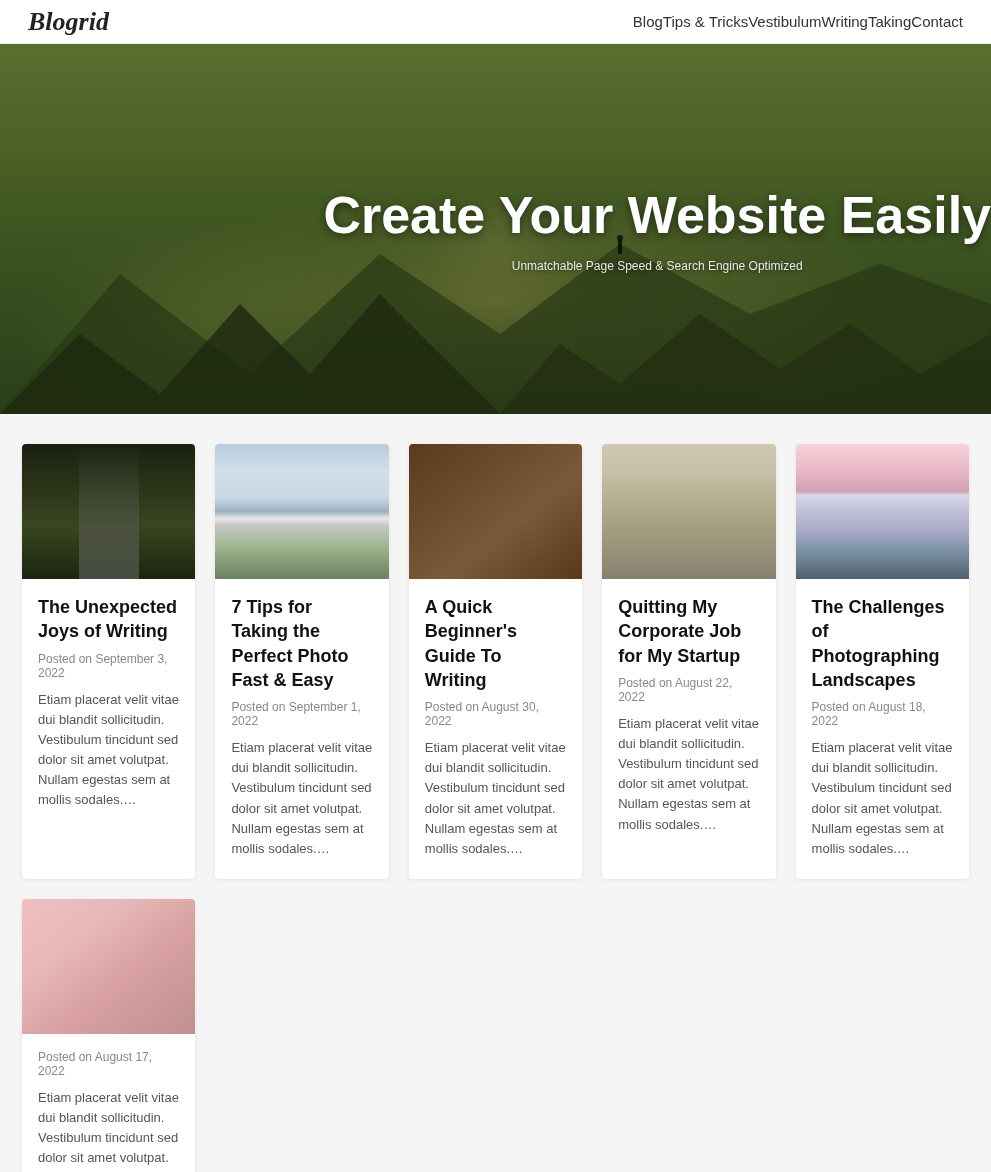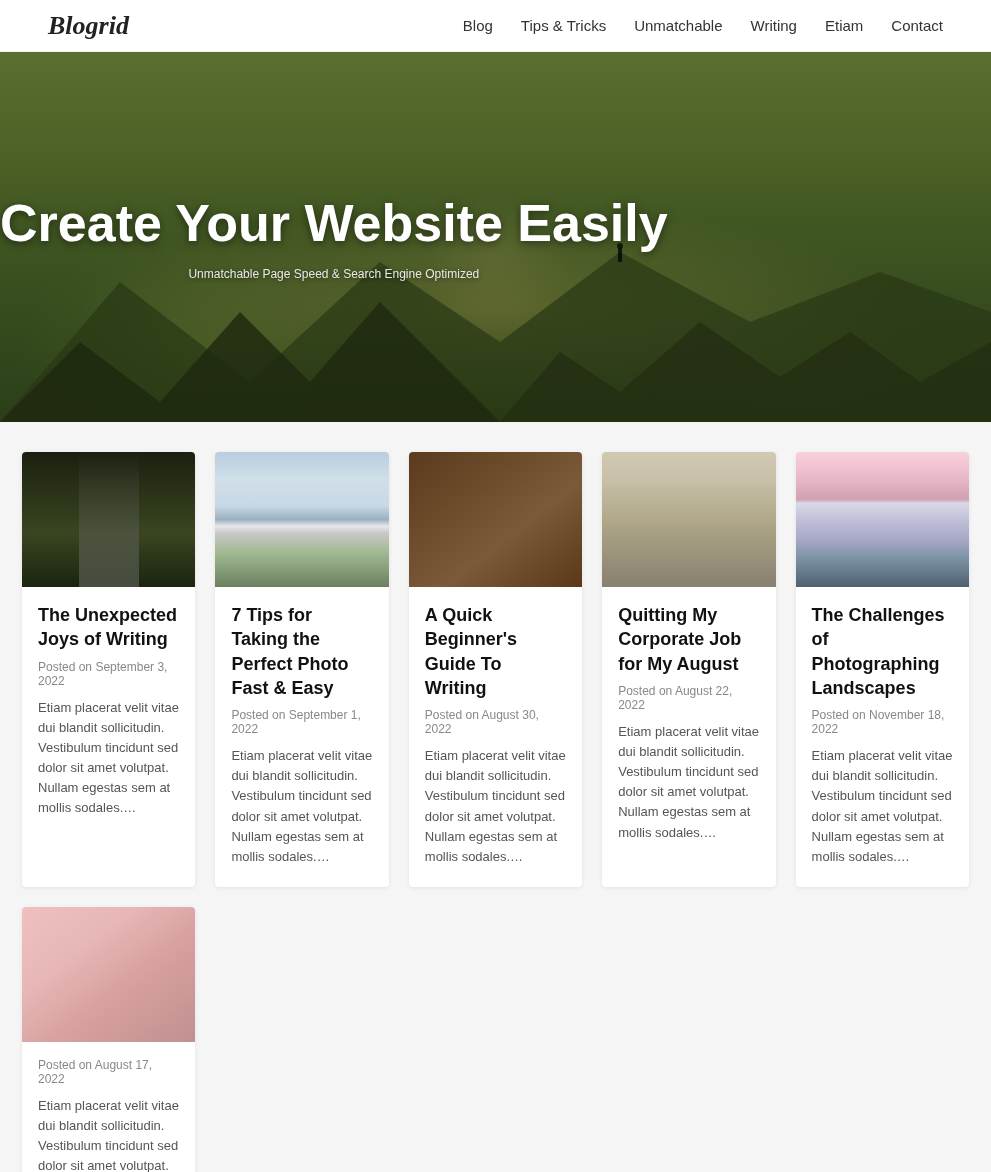"Blogrid" header { height: 52px -> 44px; padding: 0 48px -> 0 28px }
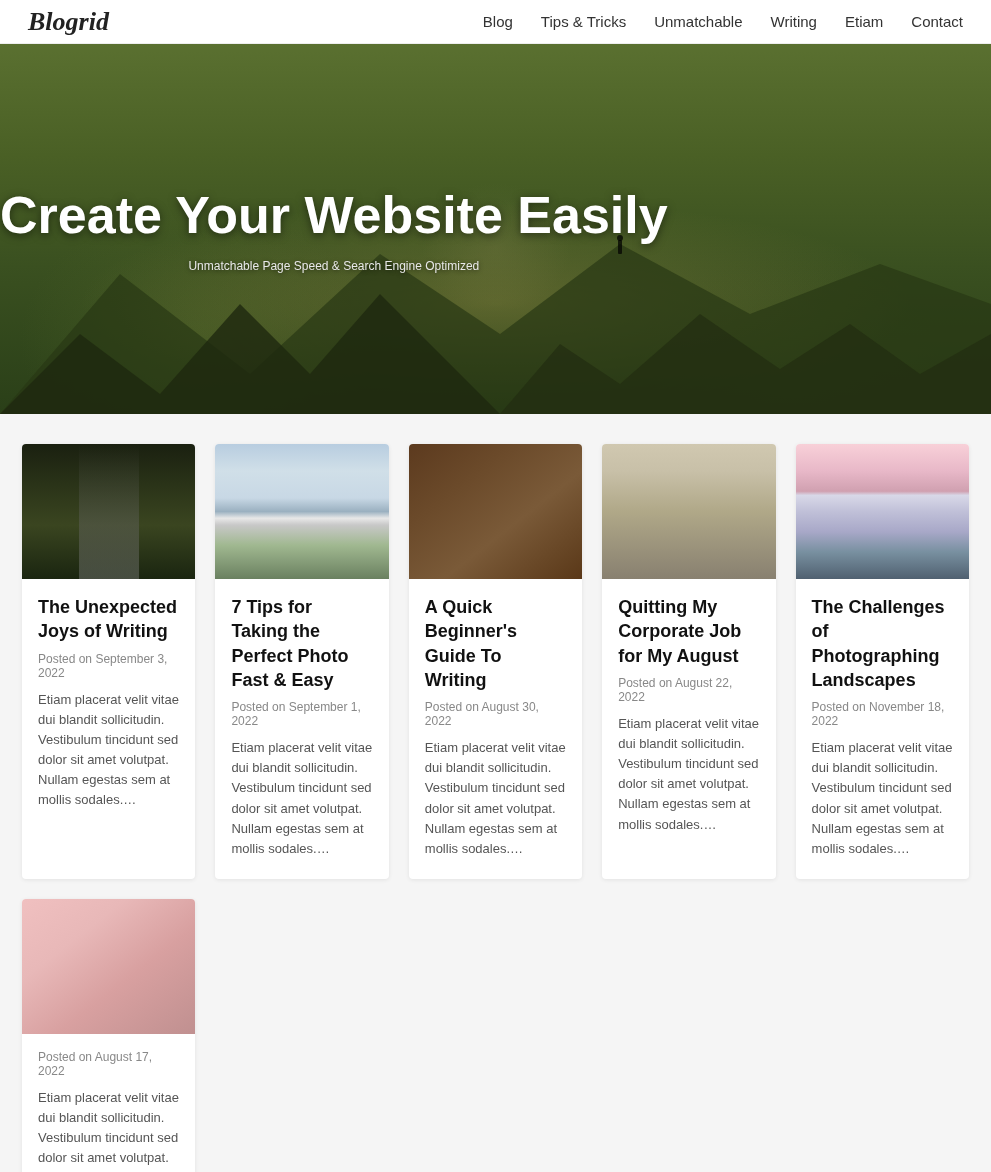"Blog" nav { gap: 28px -> none }
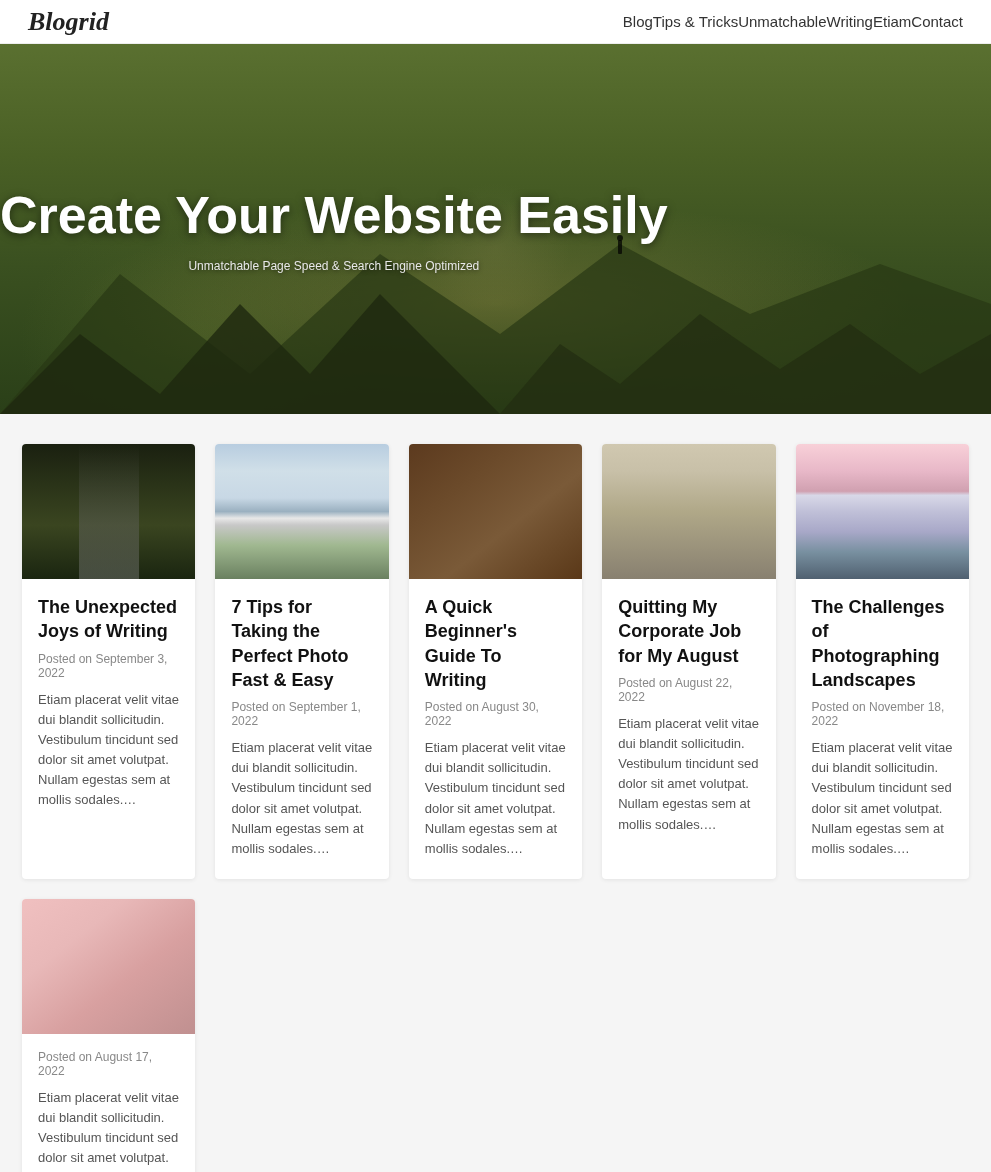"Unmatchable" a { text: Unmatchable -> Vestibulum }
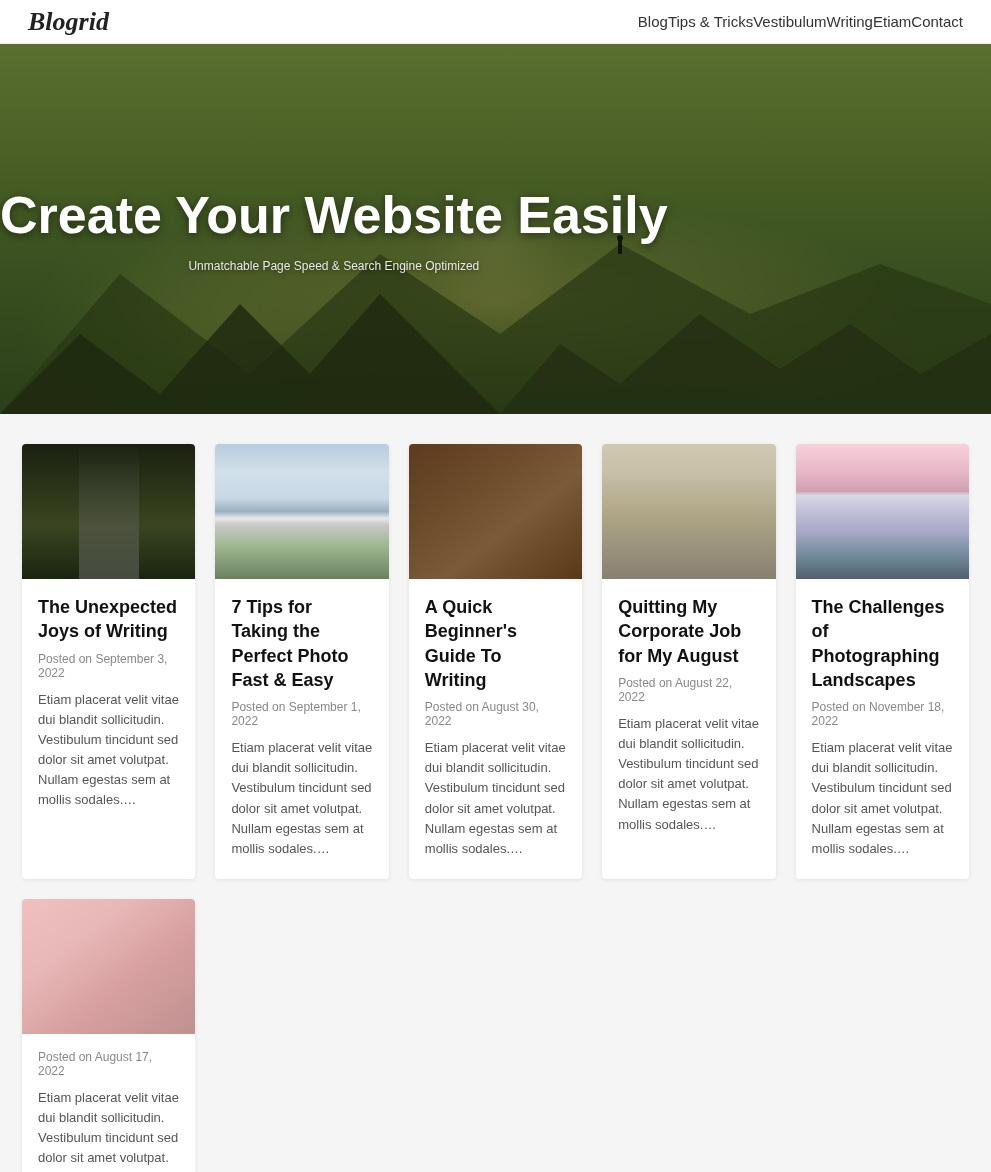"Etiam" a { text: Etiam -> Taking }
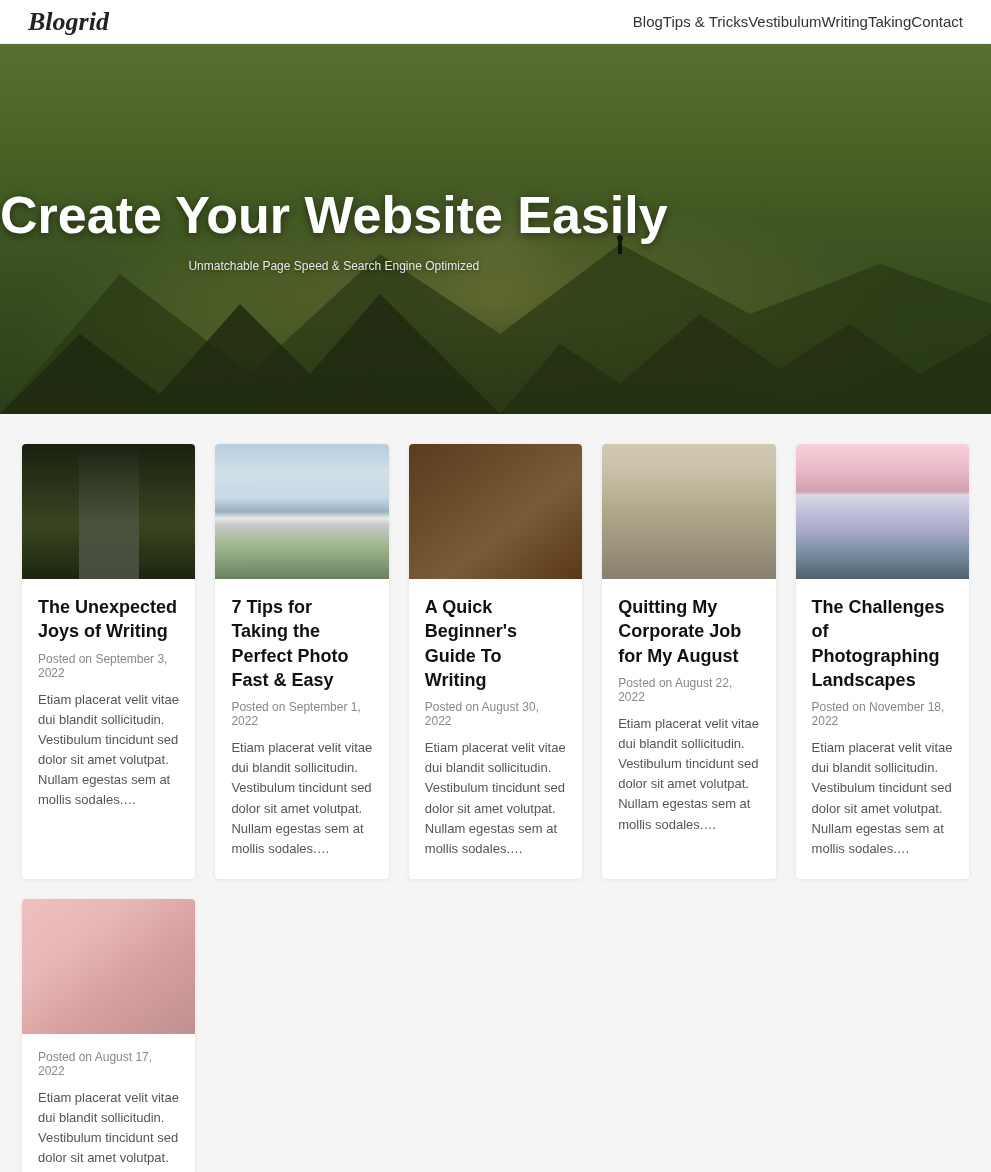"Create Your Website Easily" .hero { align-items: flex-start -> flex-end }
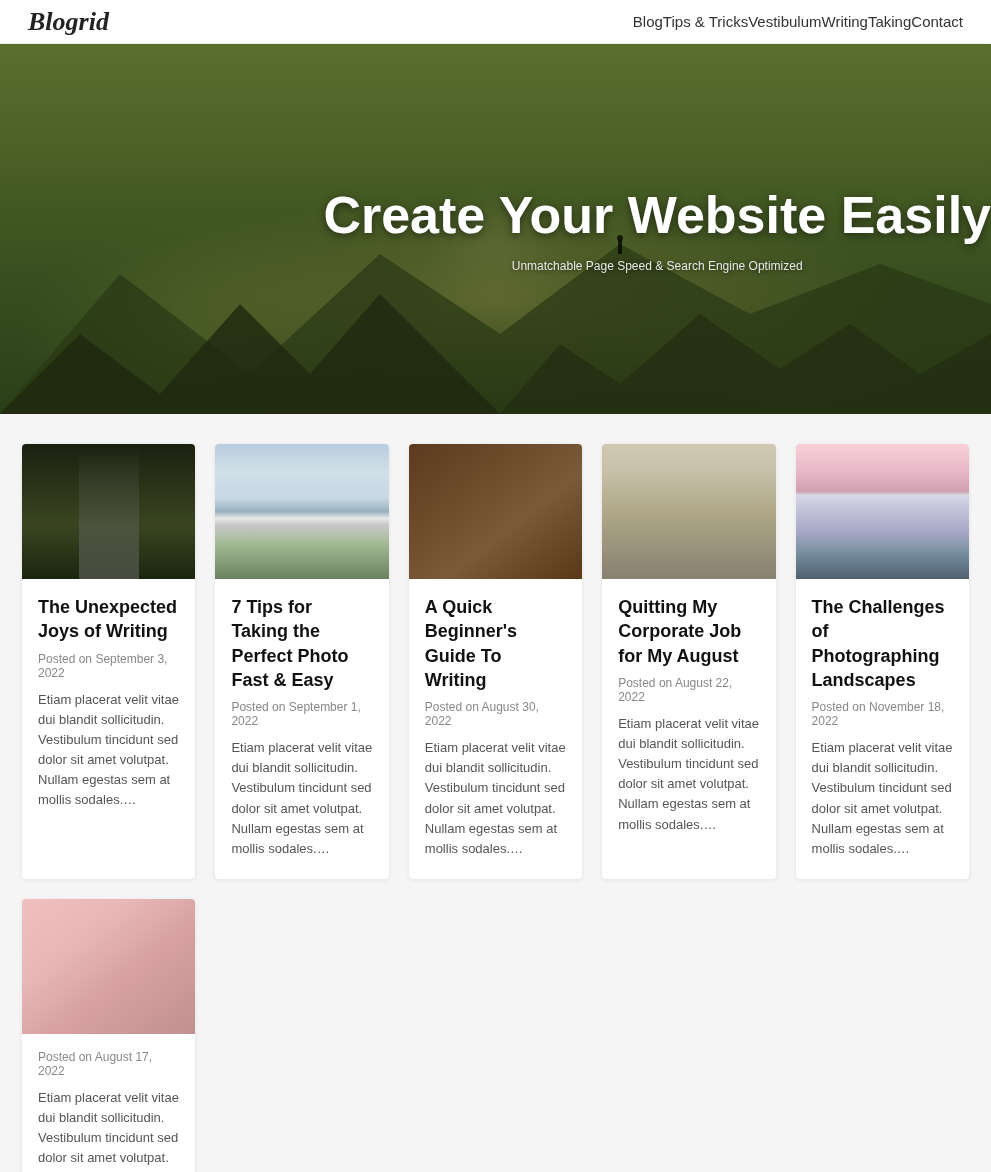"Quitting My Corporate Job for" h2.card-title { text: August -> Startup }
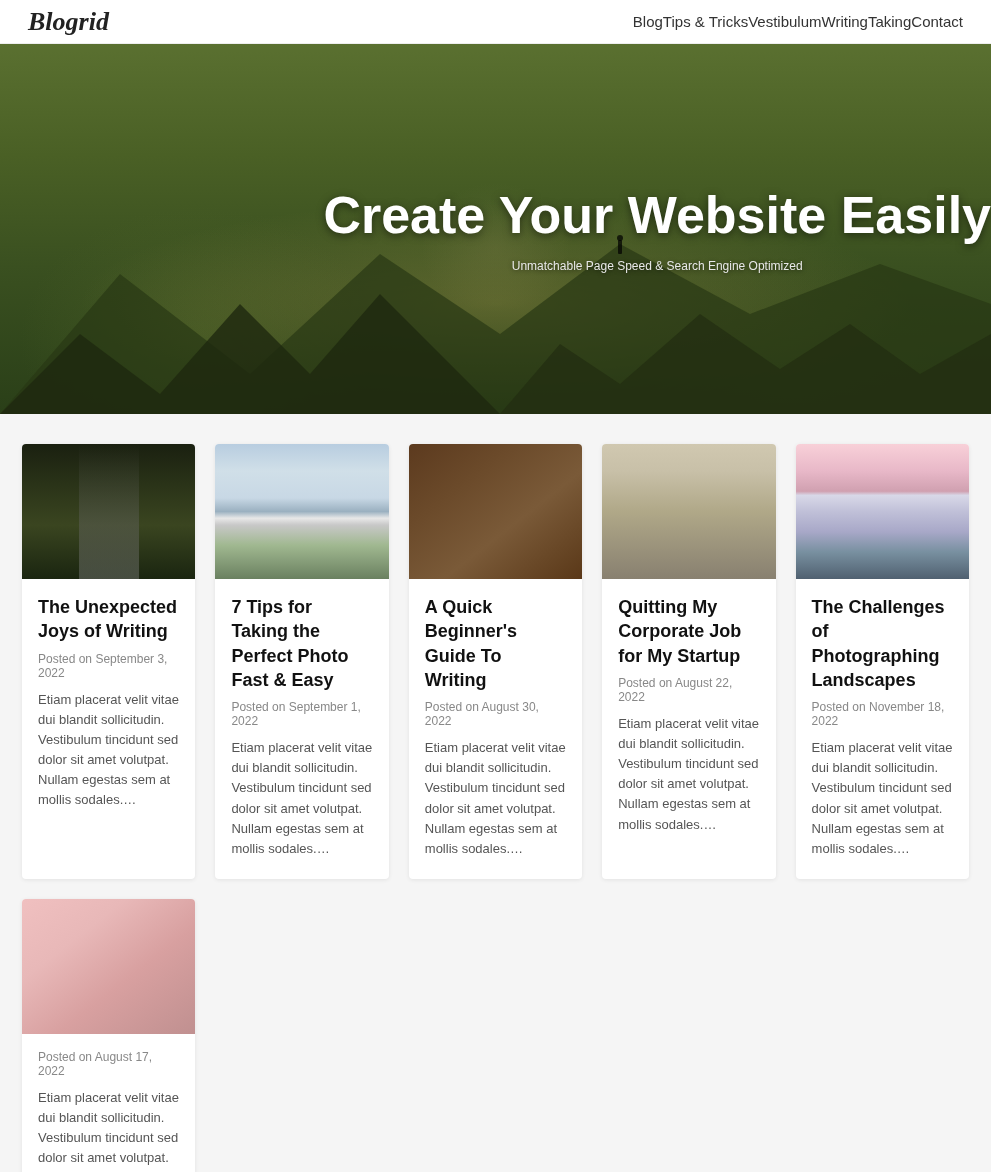"Posted on November 18, 2022" p.card-date { text: November -> August }
